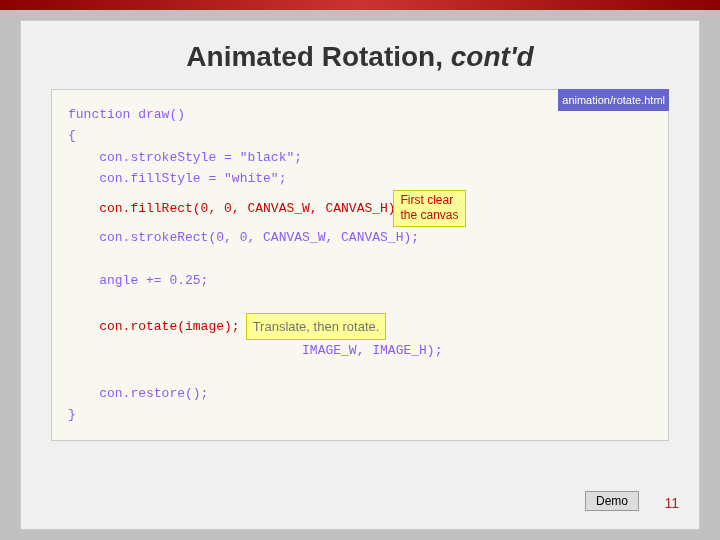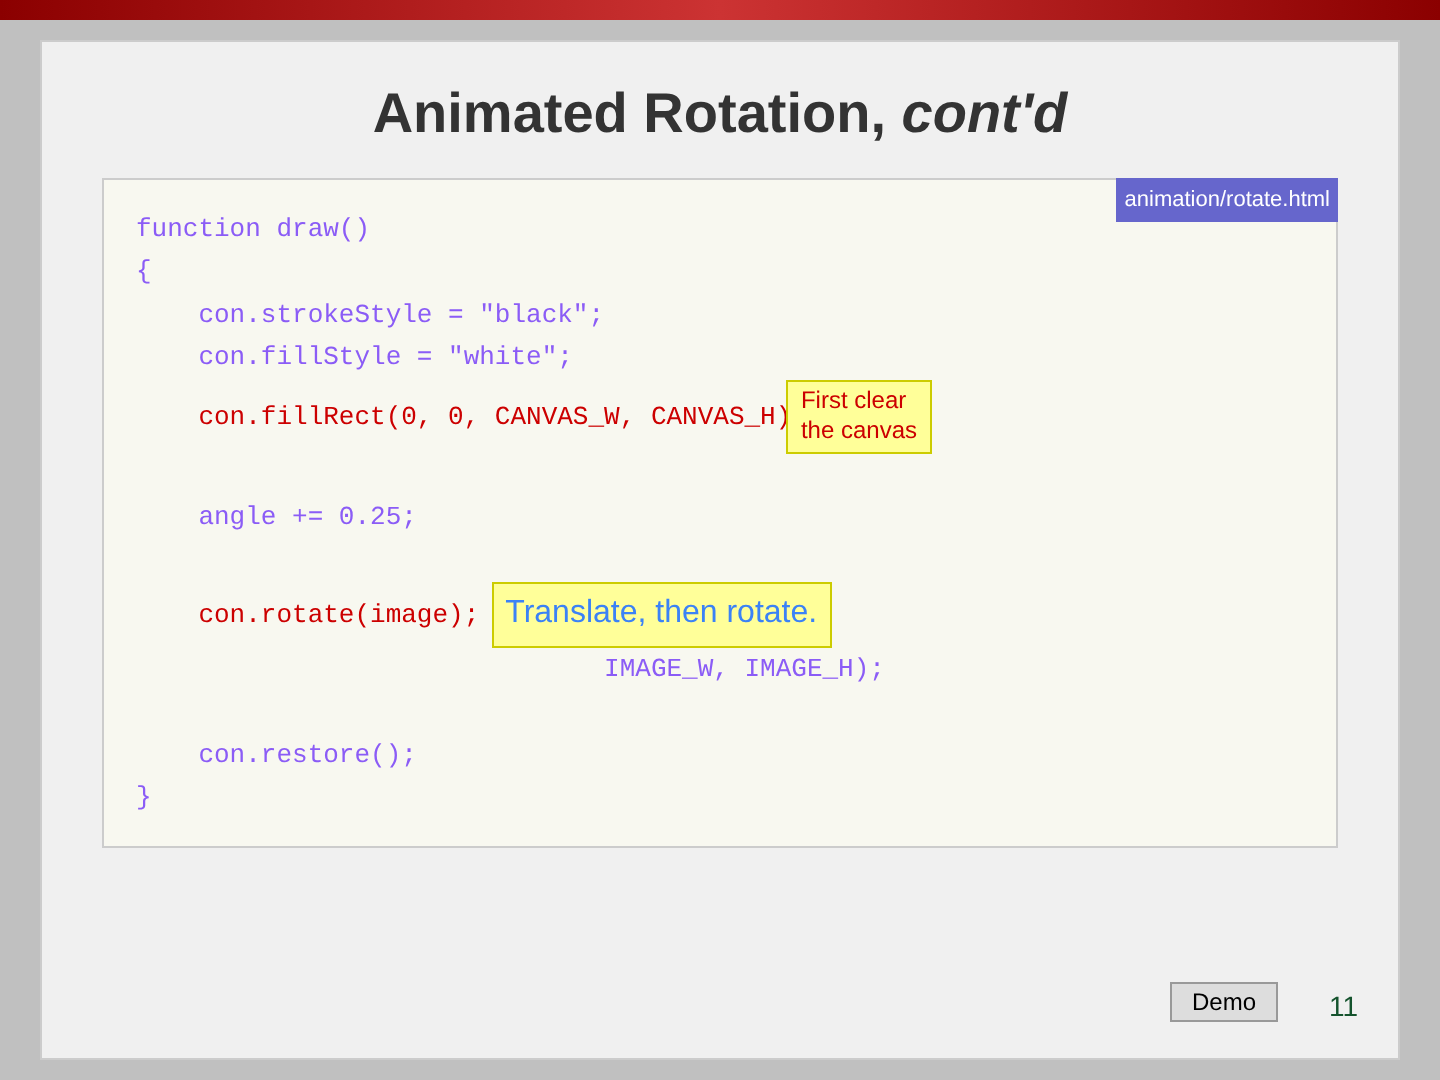"con.strokeRect(0, 0, CANVAS_W," span.code-line { html: none -> <span> con.strokeRect(0, 0, CANVAS_W, CANVAS_H);</span> }
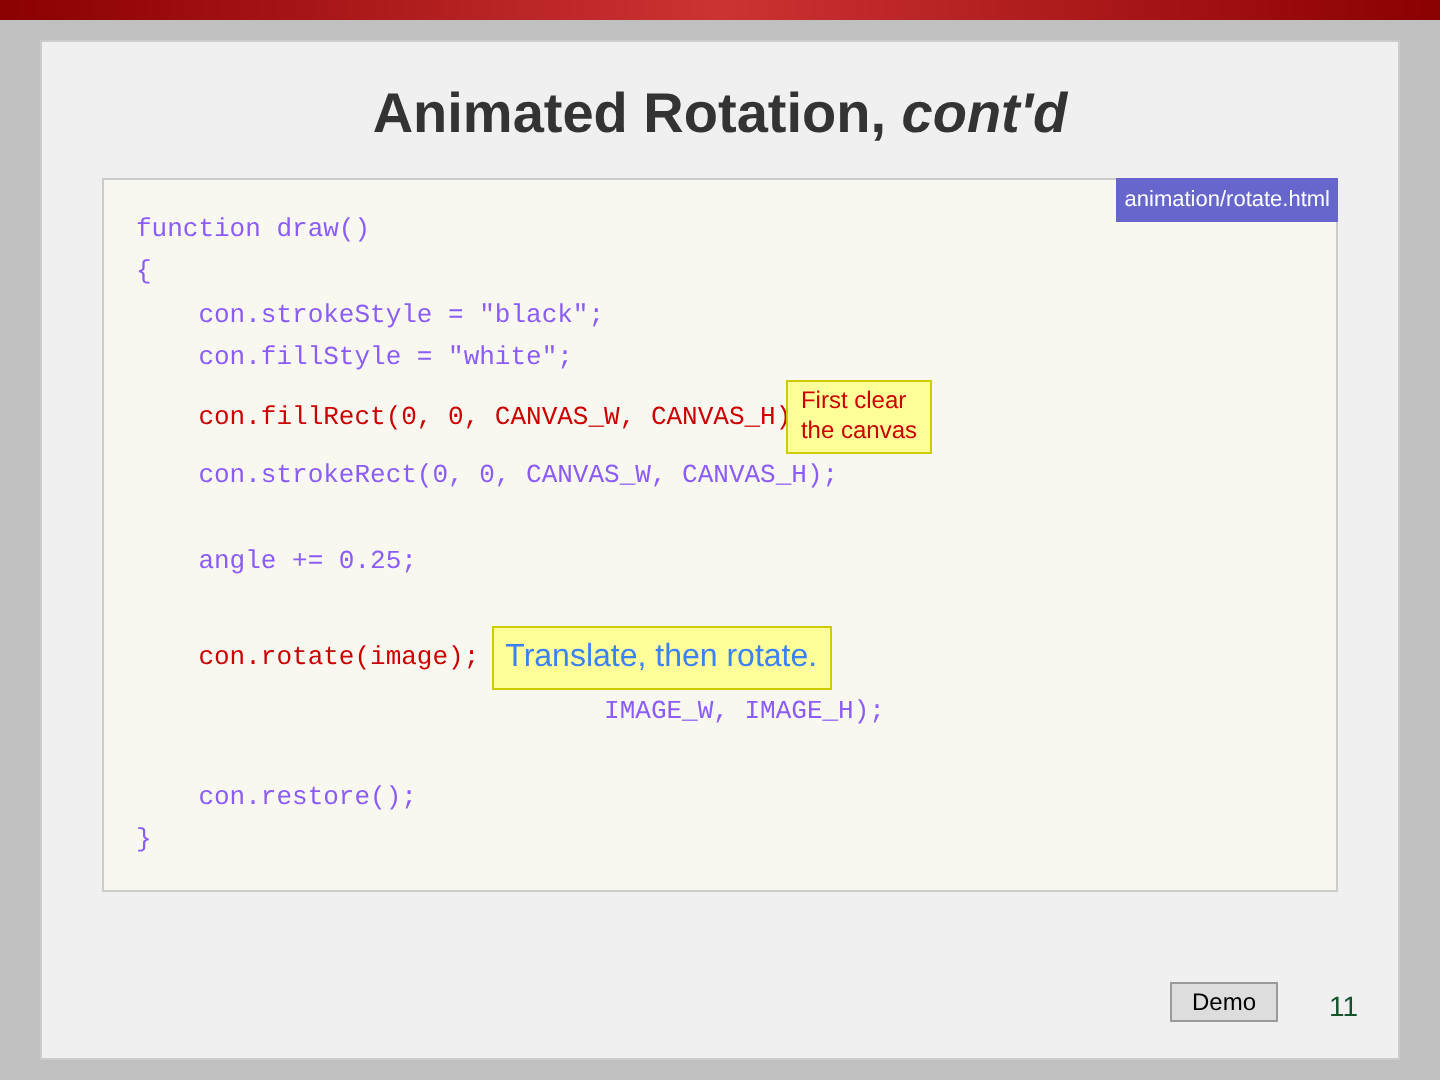"Translate, then rotate." div { color: #3b82f6 -> #737373; font-size: 16px -> 13px }
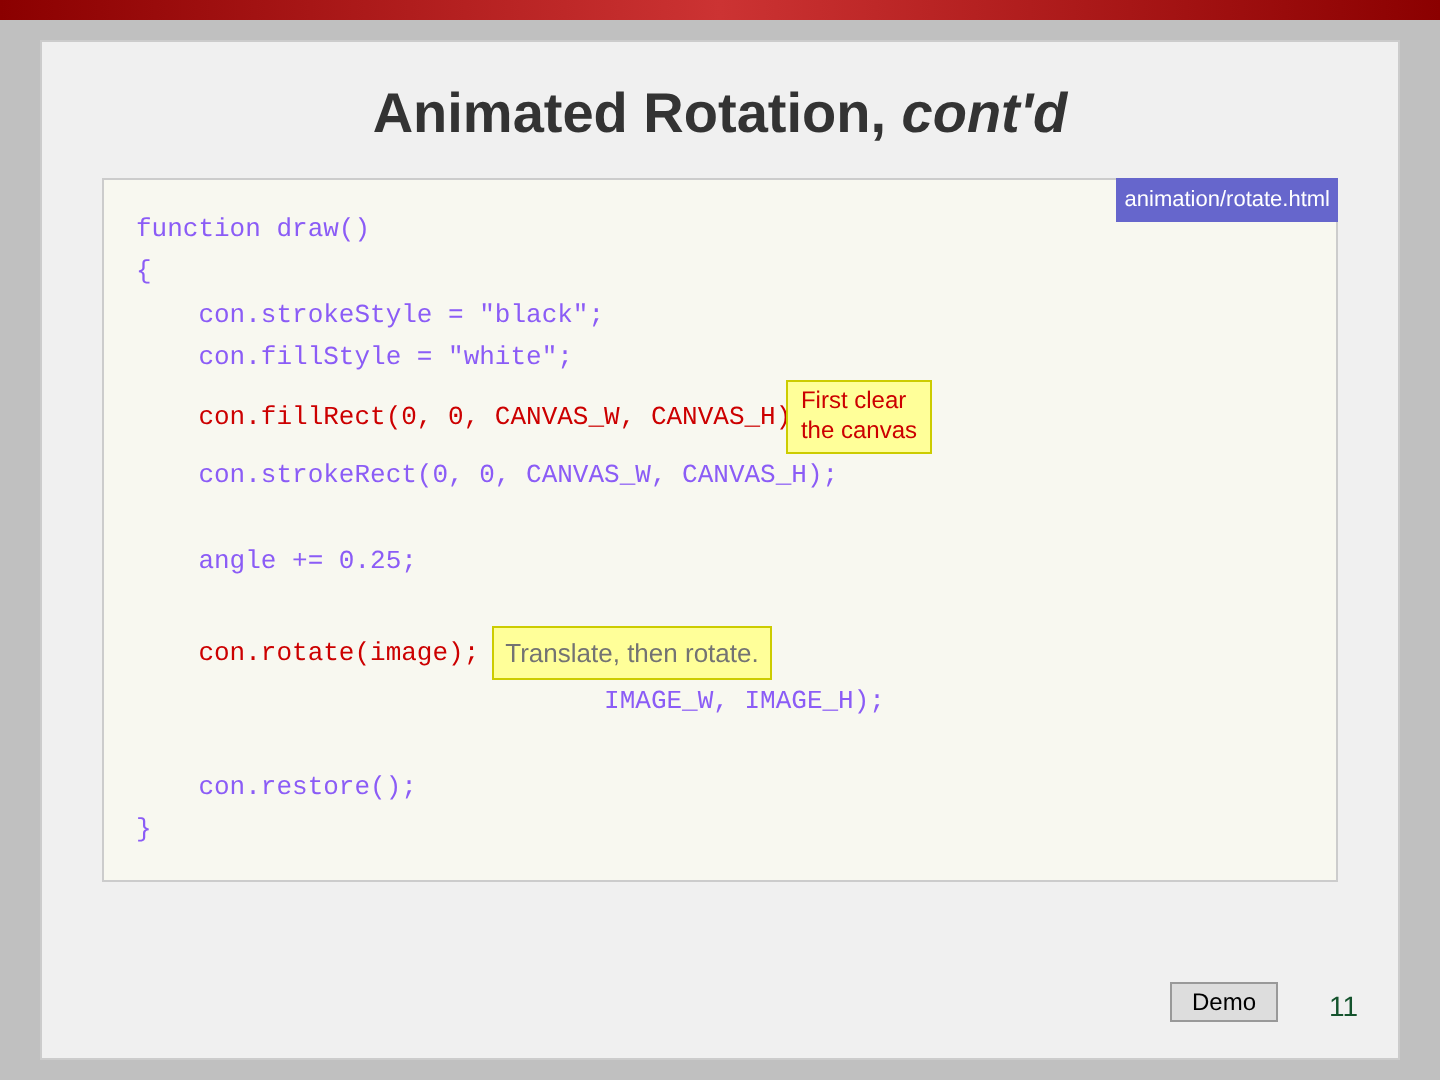"11" .slide-number { color: #14532d -> #b91c1c }
